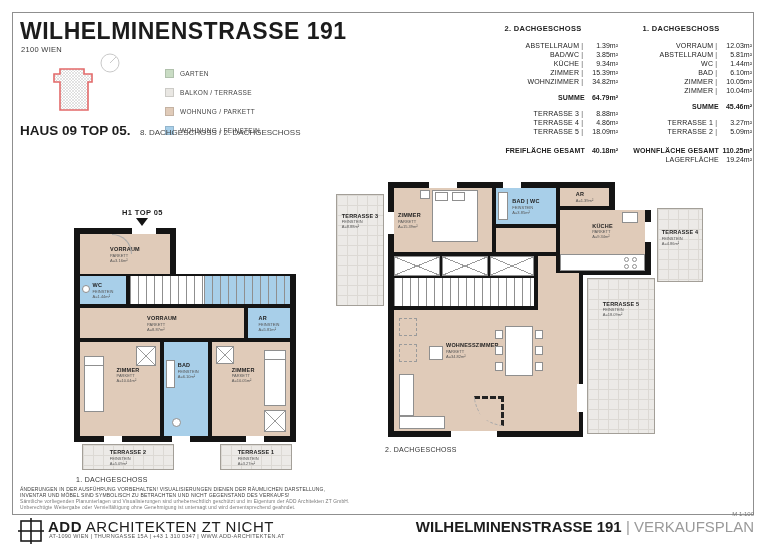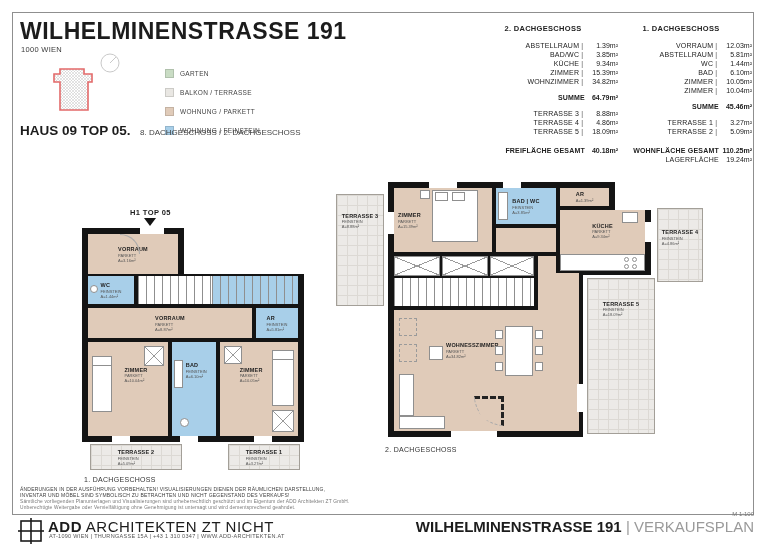"1000 WIEN" div.subtitle { text: 1000 -> 2100 }
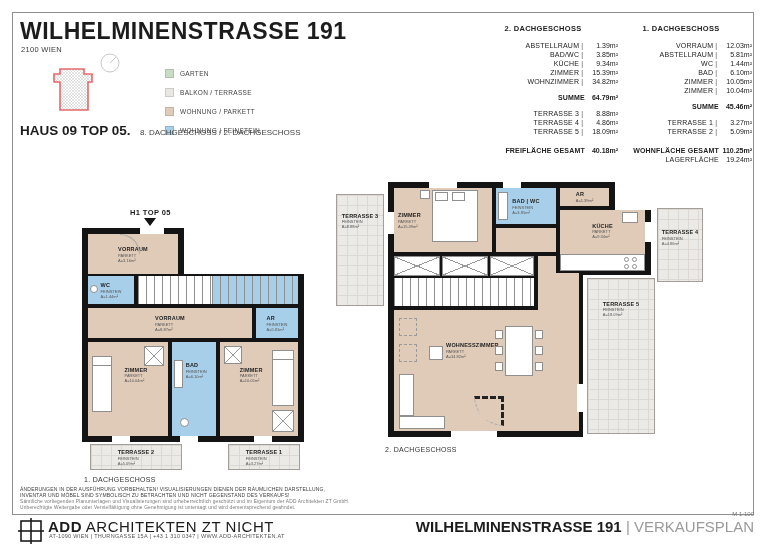"H1 TOP 05" div.plan { left: 82px -> 74px }
